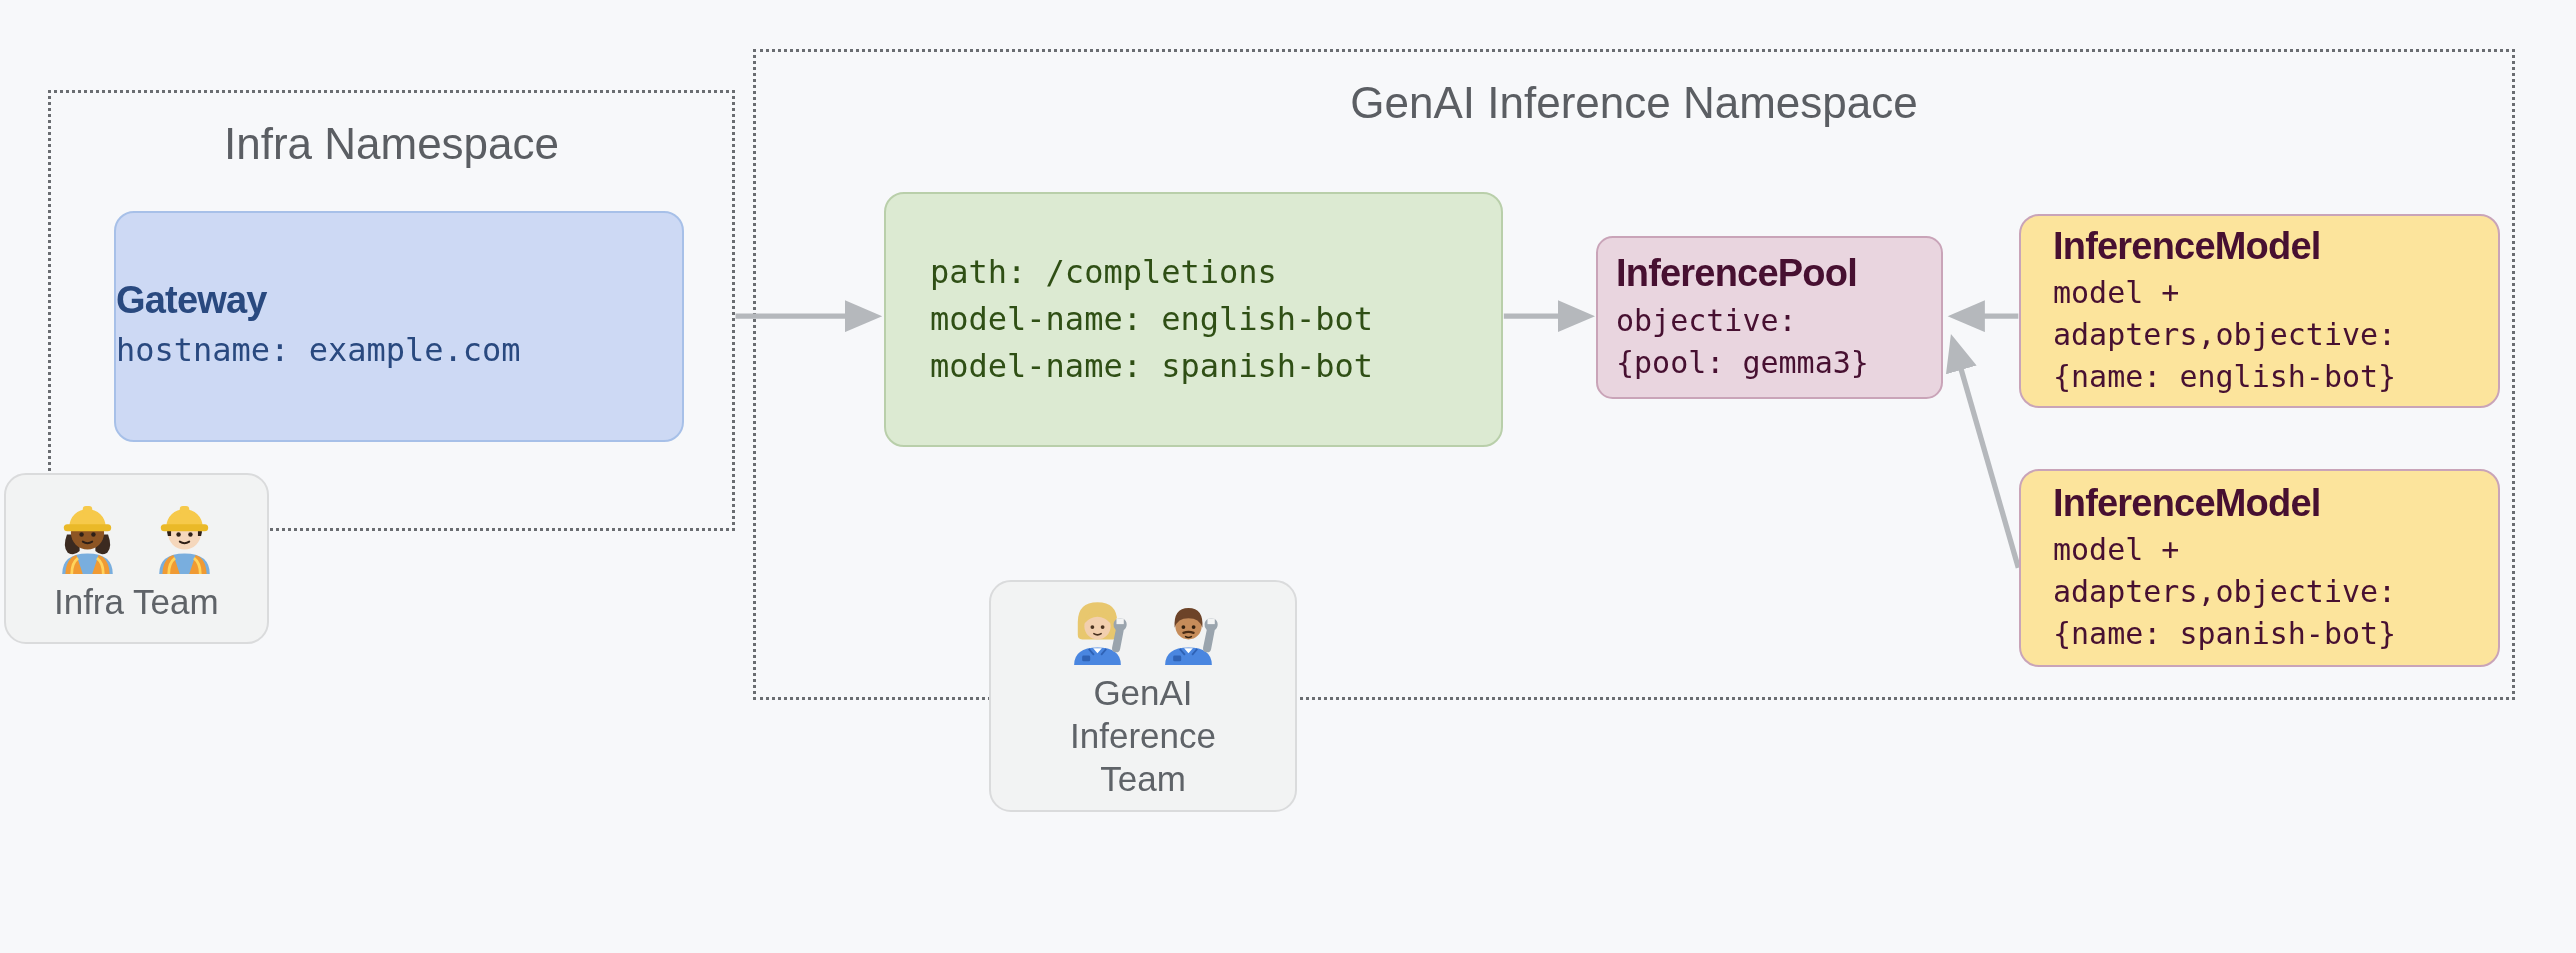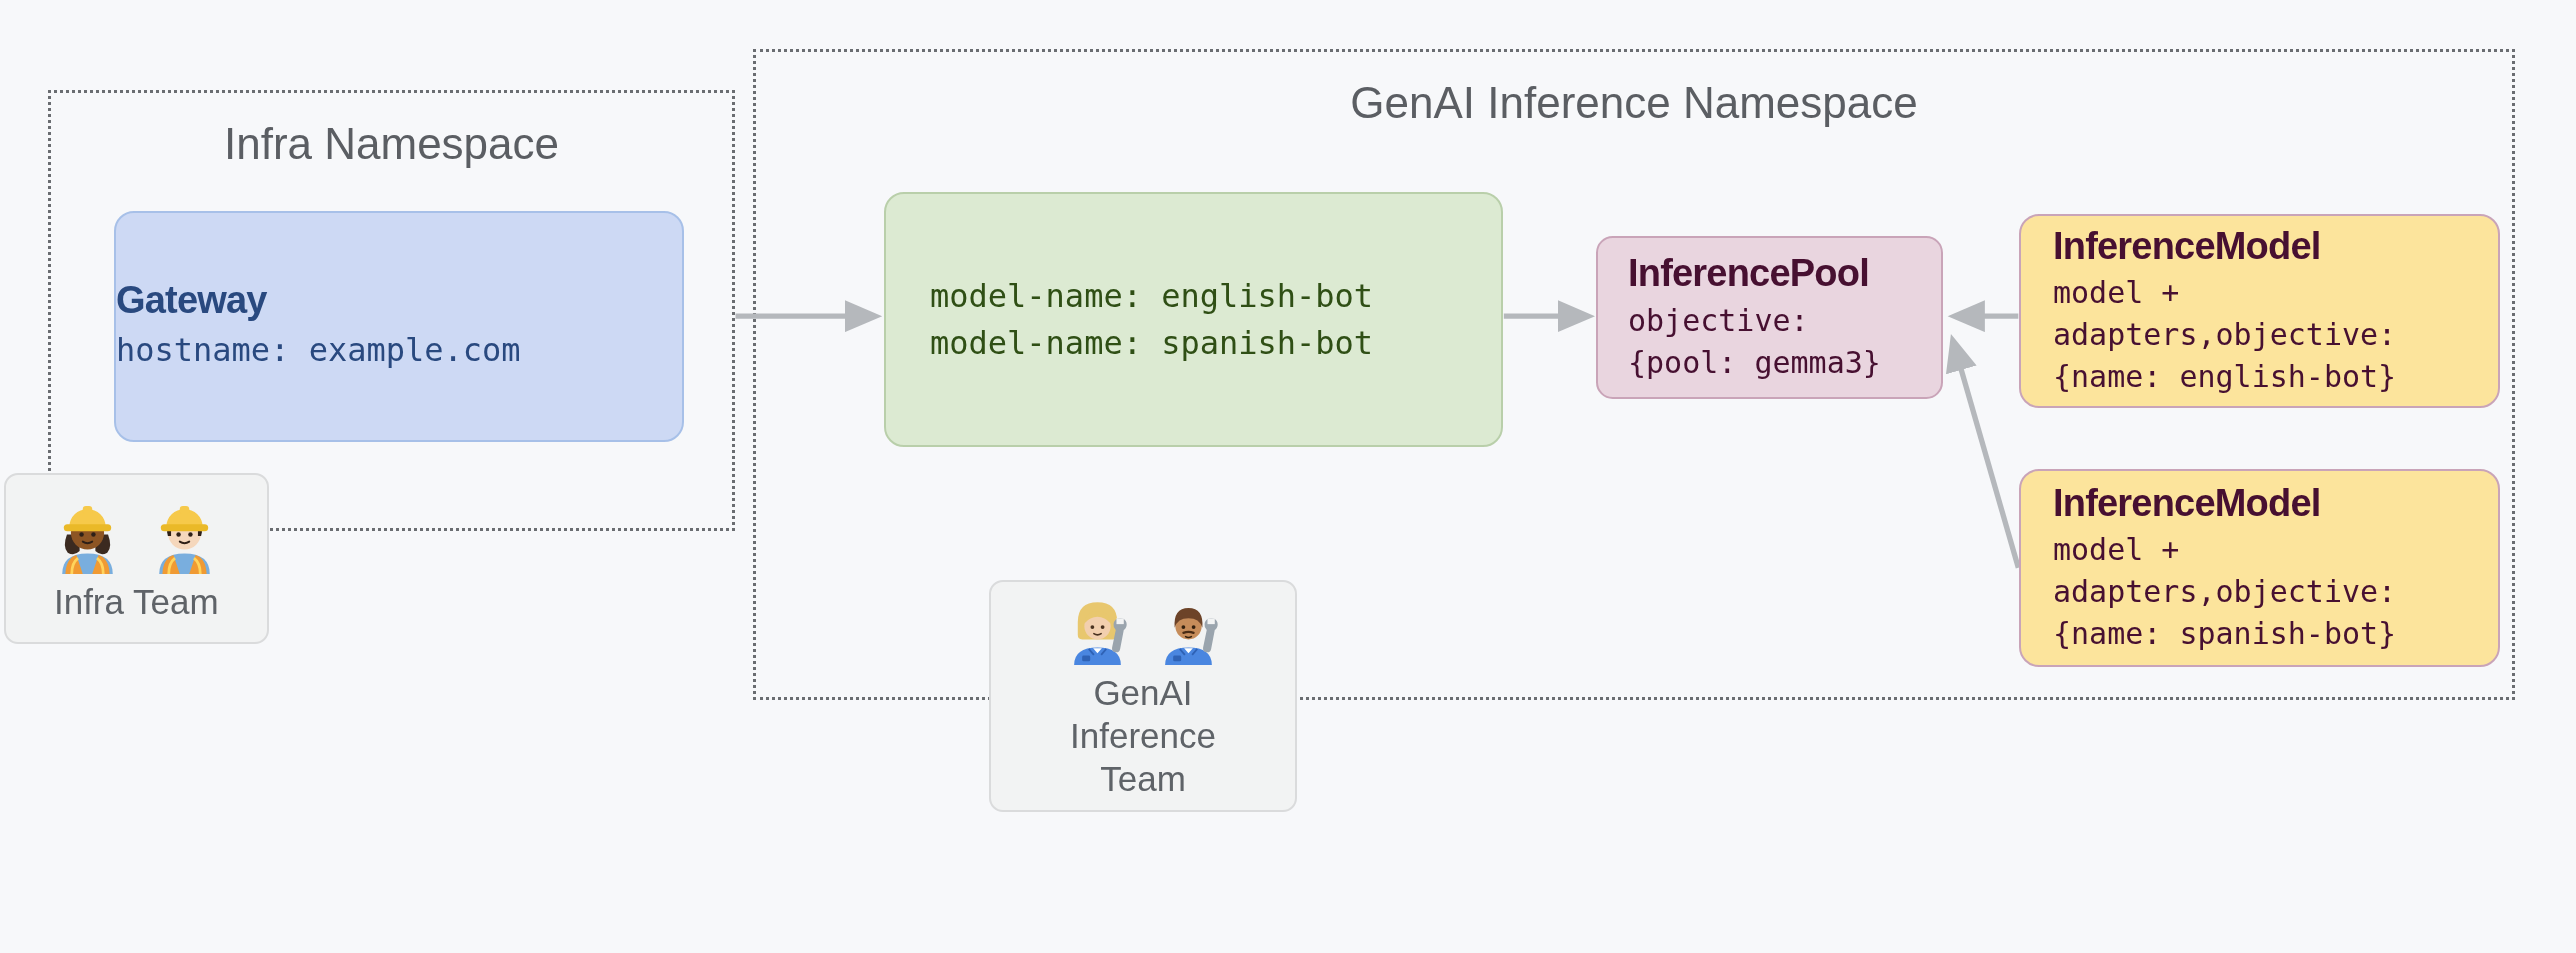"path: /completions" div.code { html: none -> <div>path: /completions</div> }
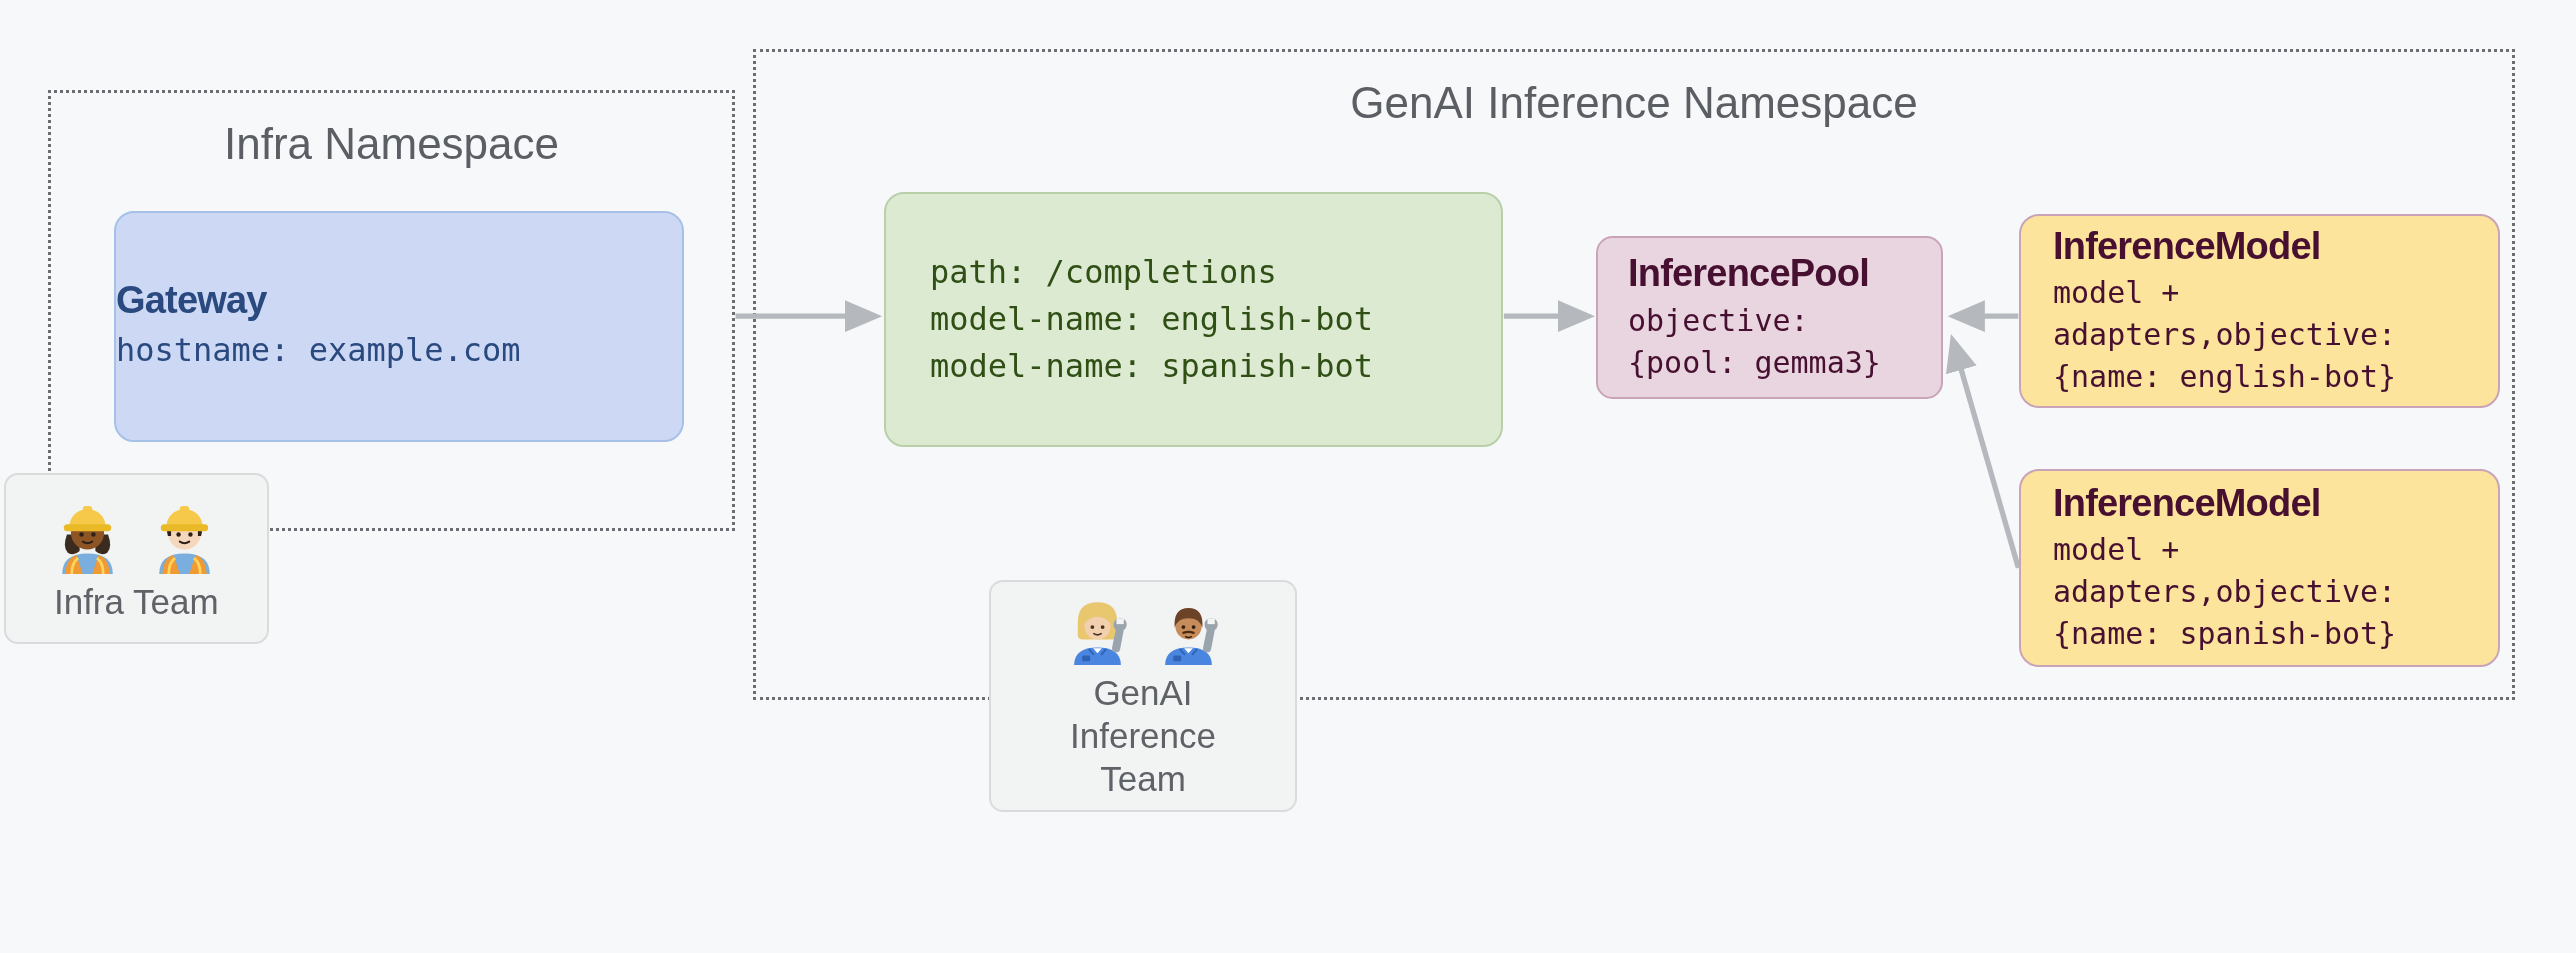"InferencePool" #node-pool { padding-left: 30px -> 18px }
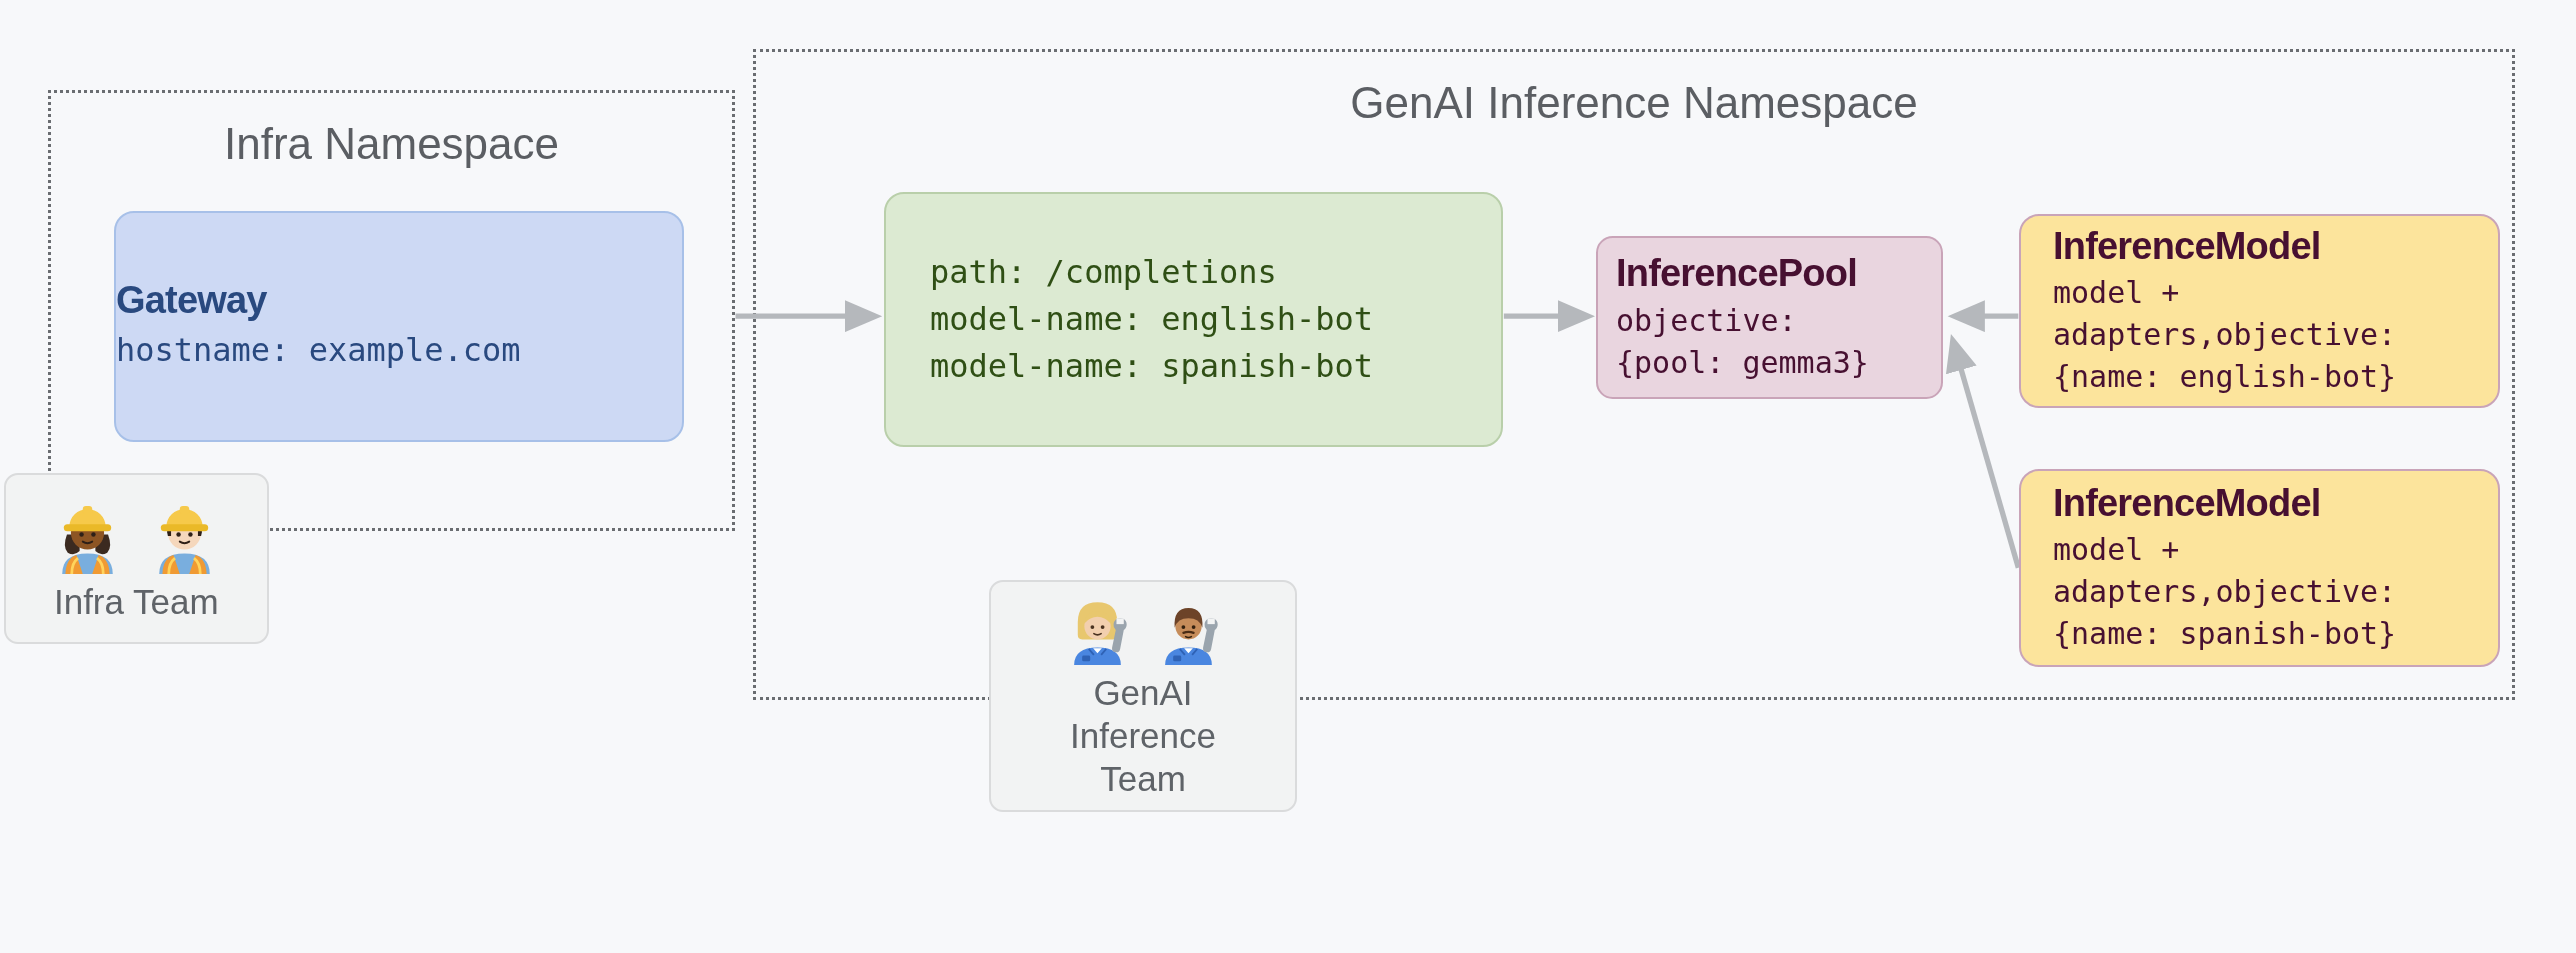"Infra Team" .team { border-radius: 14px -> 22px }
